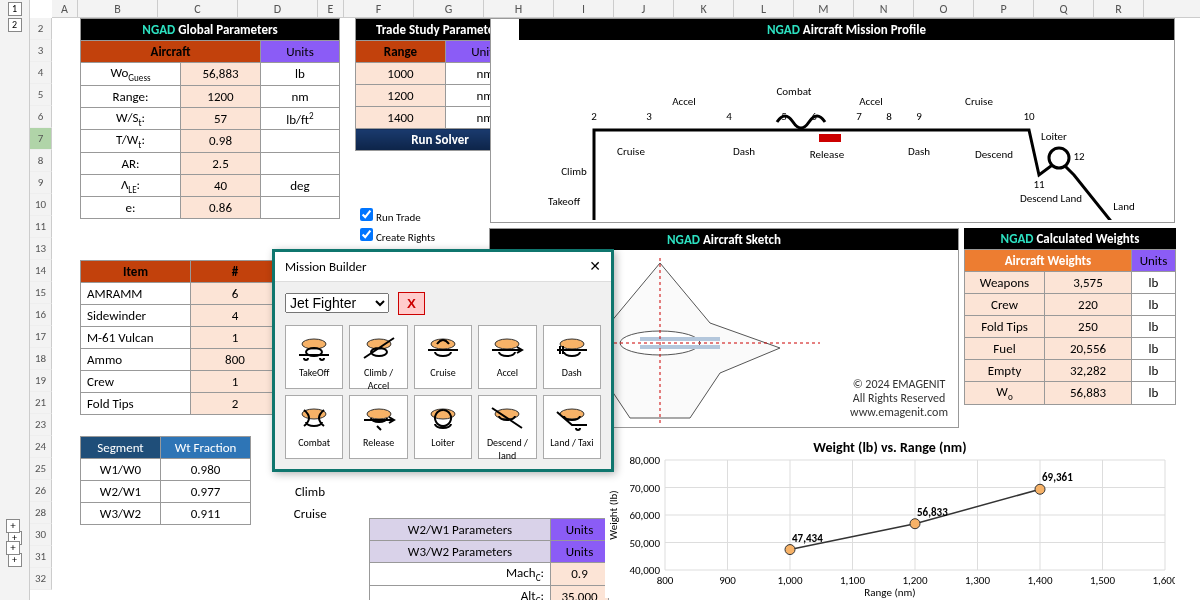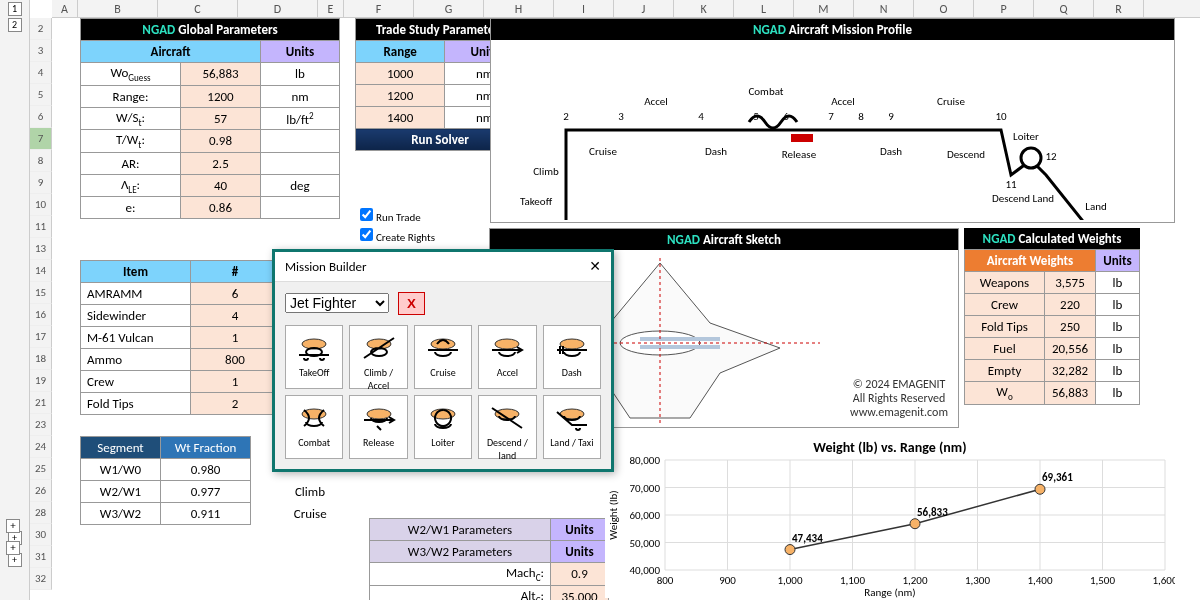"NGAD Aircraft Mission Profile" .mission-panel { padding-left: none -> 28px }
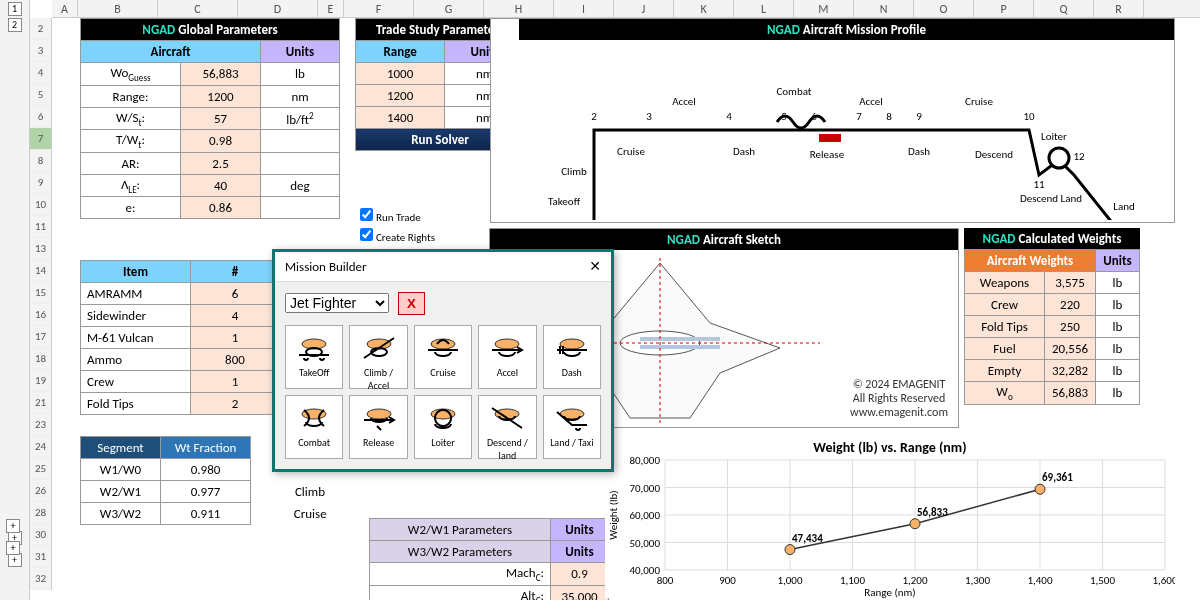"Aircraft" .row-hdr { background: #7dd3fc -> #c2410c }
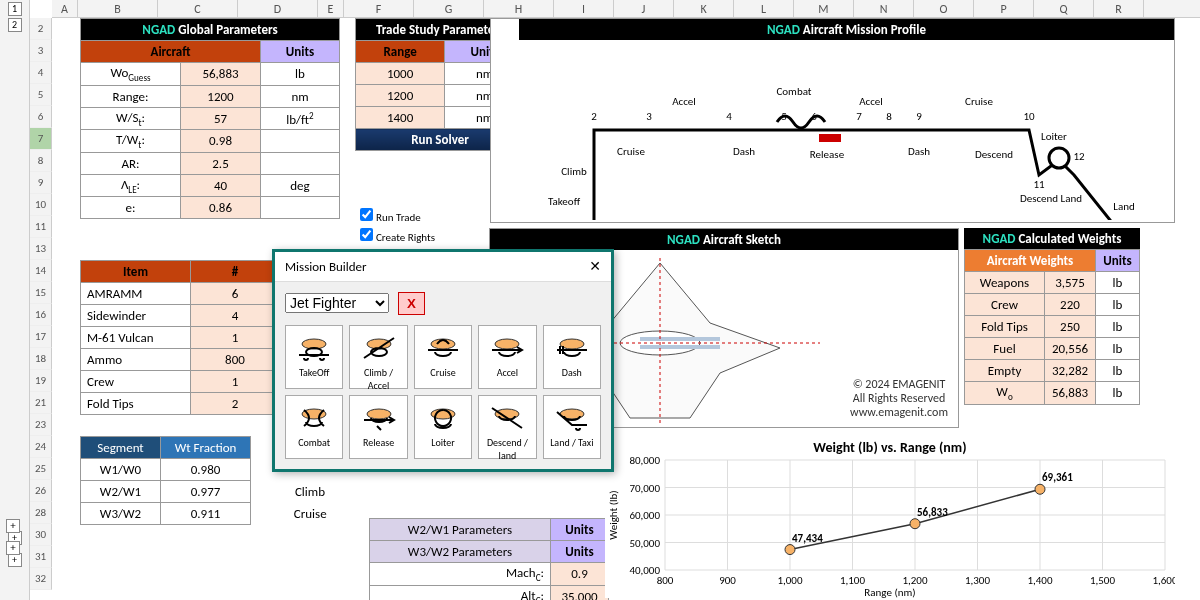"Units" .units-hdr { background: #c4b5fd -> #8b5cf6; font-weight: bold -> normal }
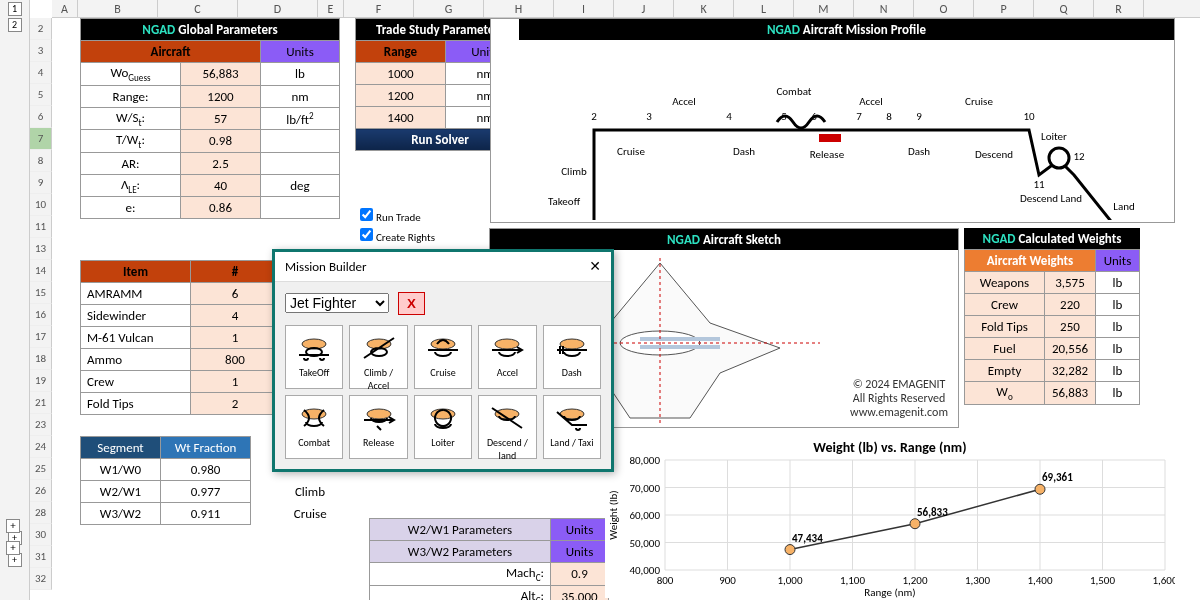"NGAD Calculated Weights" .weights-panel { width: 176px -> 212px }
